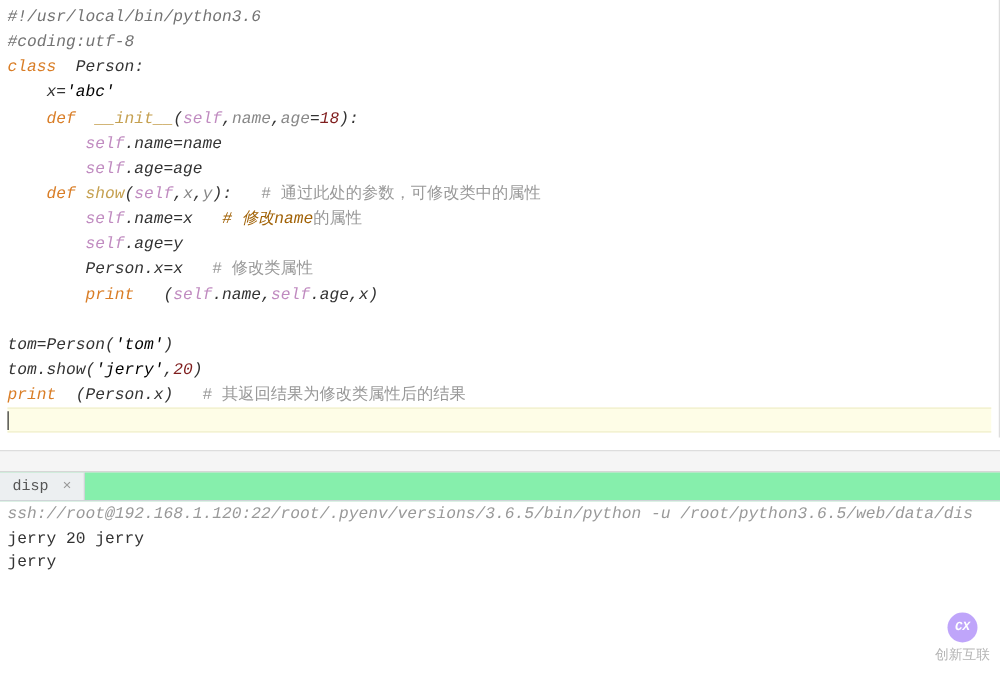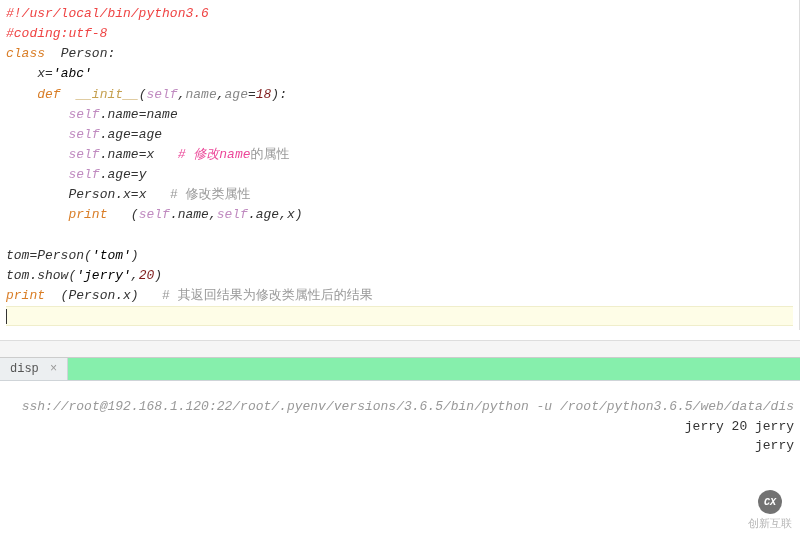"#!/usr/local/bin/python3.6" .comment { color: #ef4444 -> #737373 }
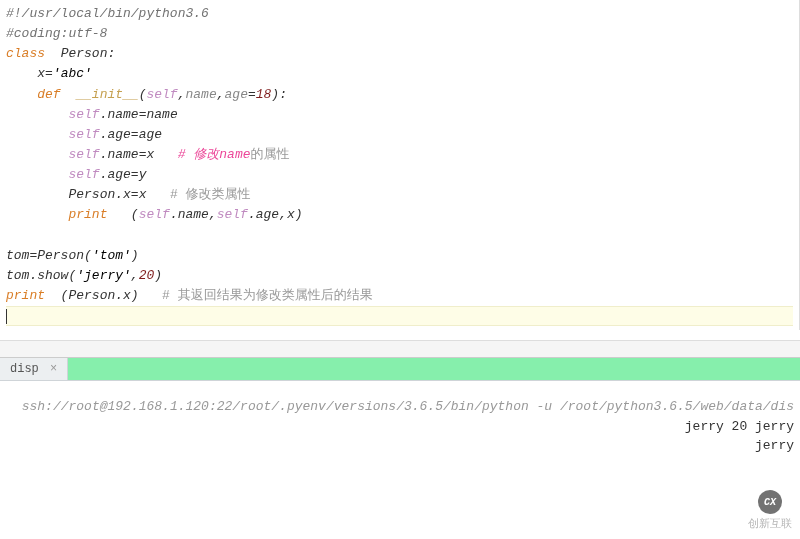"def show(self,x,y): # 通过此处的参数，可修改类中的属性" div.line { html: none -> <div> <span>def</span> <span>show</span><span>(</span><span>self</span><span>,</span><span>x</span><span>,</span><span>y</span><span>):</span> <span># 通过此处的参数，可修改类中的属性</span></div> }
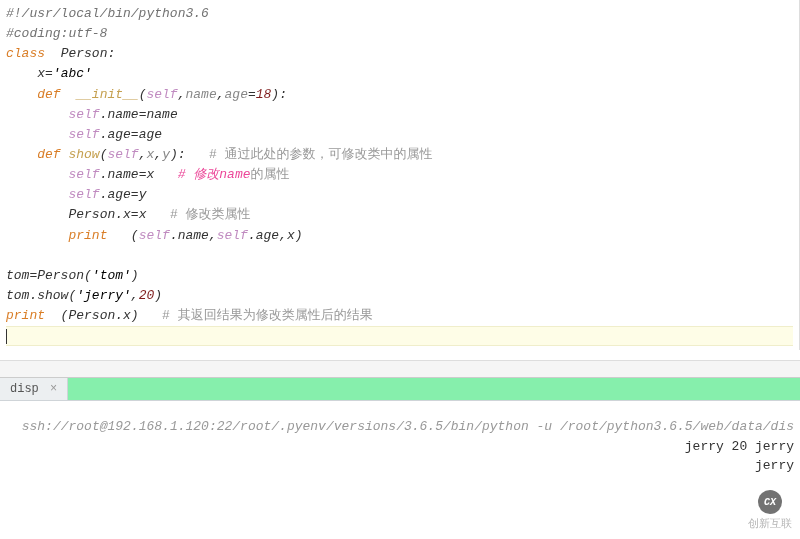"# 修改" .hash { color: #ec4899 -> #a16207 }
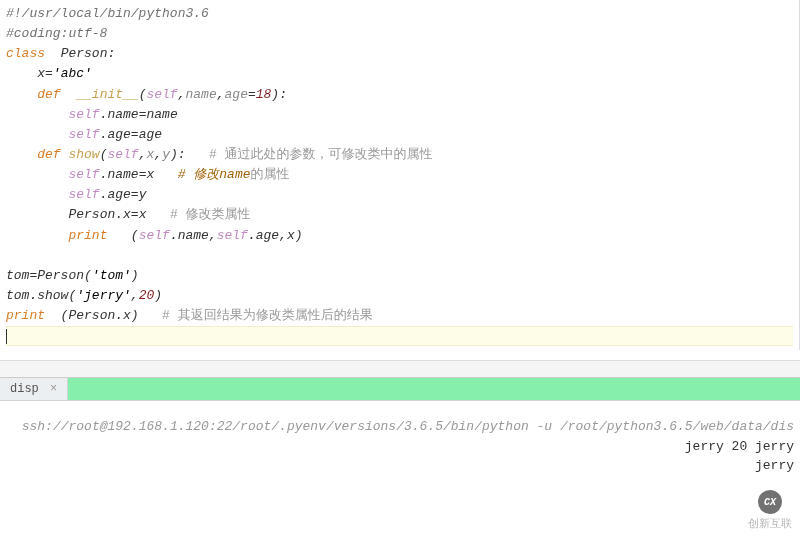"ssh://root@192.168.1.120:22/root/.pyenv/" .console { padding: 16px 6px -> 0 6px; text-align: right -> none }
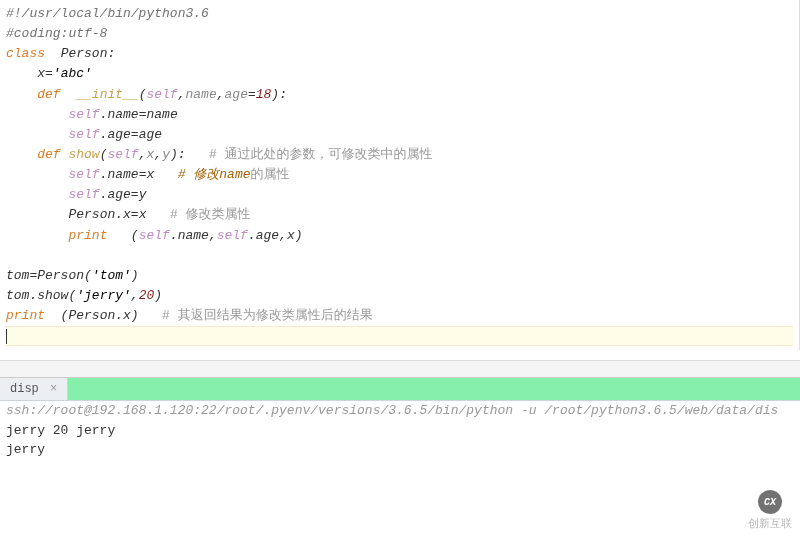"CX" .watermark .wm-logo { background: #000000 -> #8b5cf6 }
